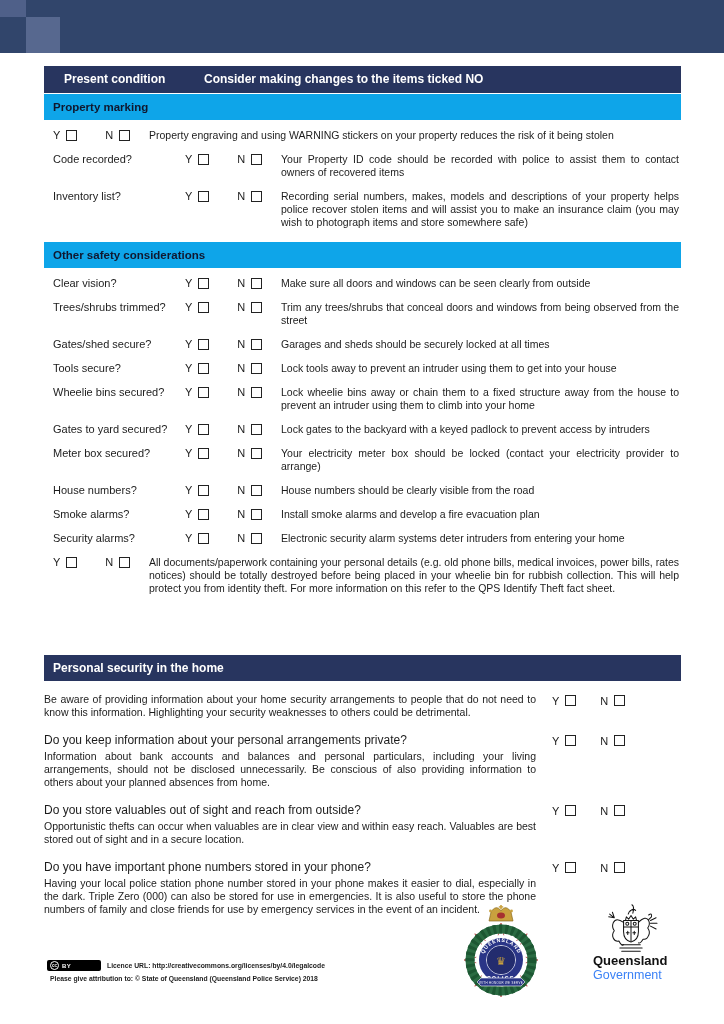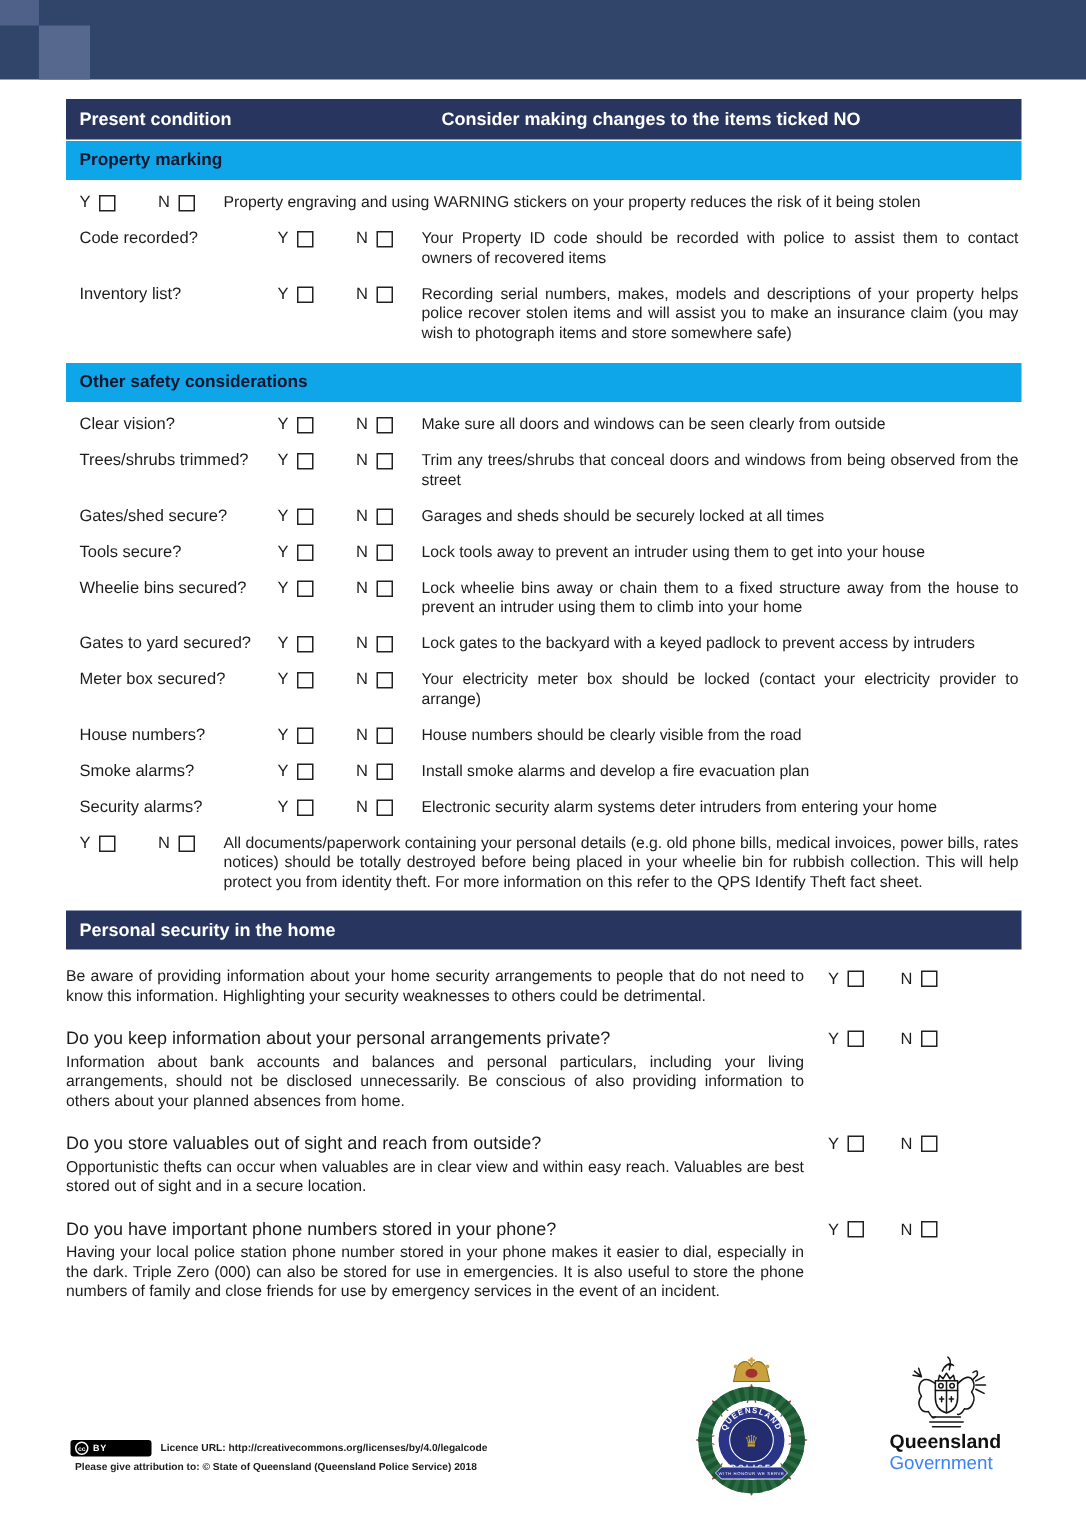"Present condition" .tablehdr .hl { left: 9px -> 20px }
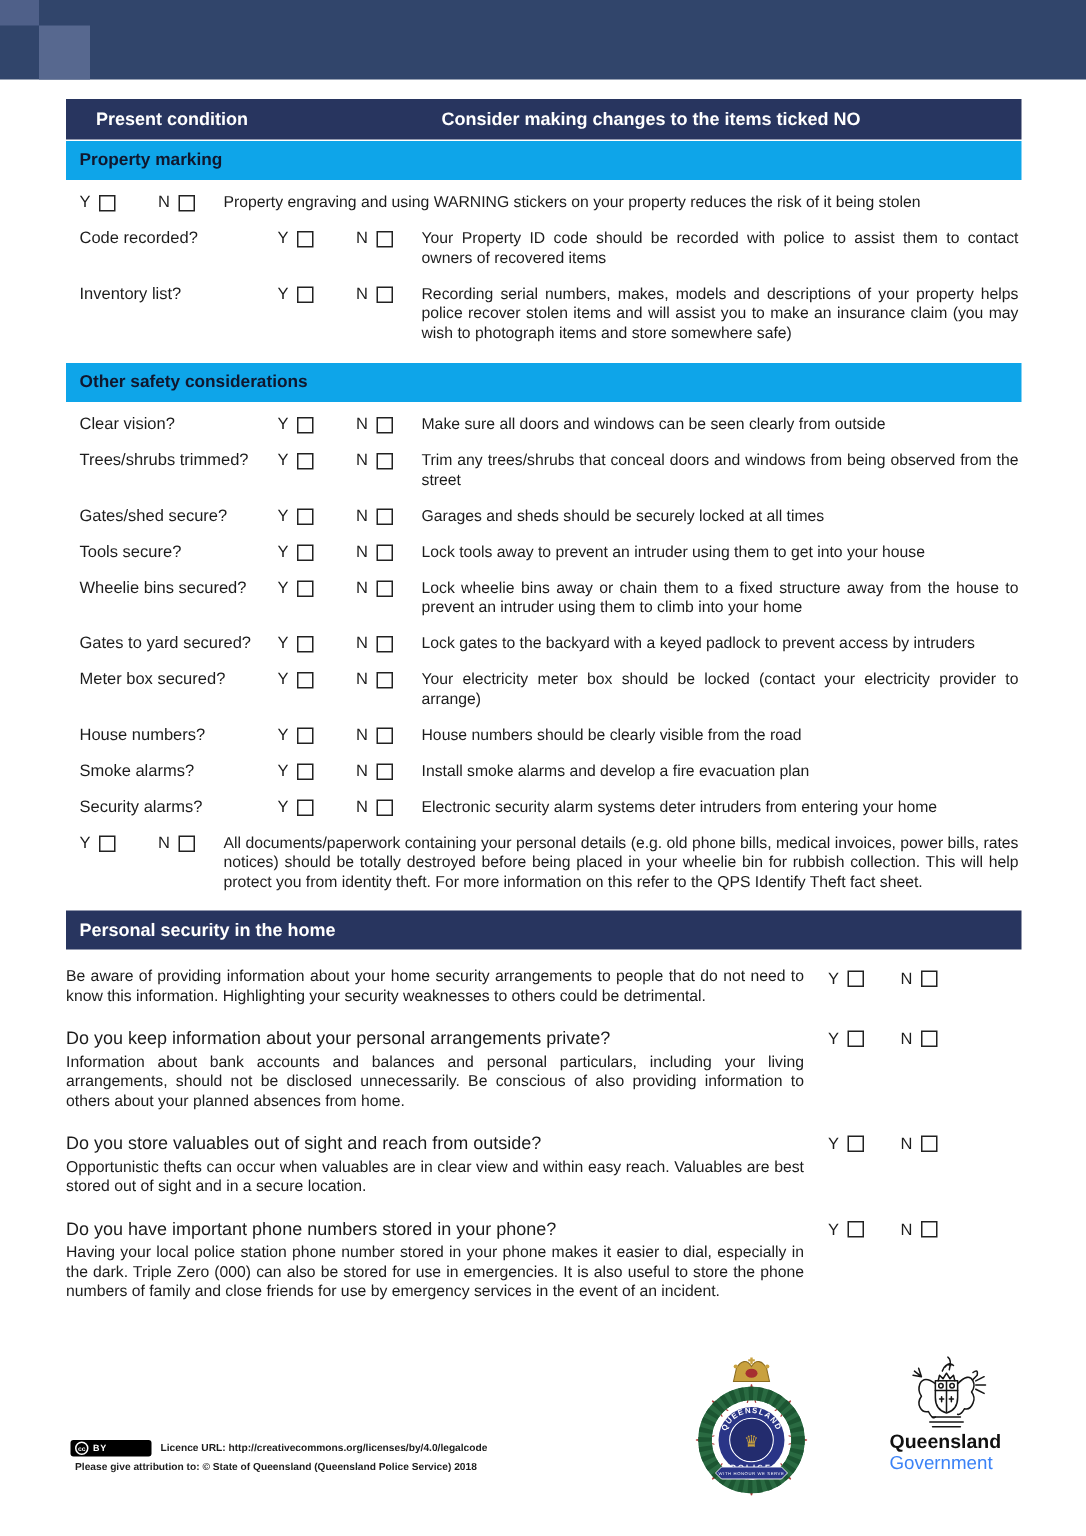"Consider making changes to the" .tablehdr .hr { text-align: center -> left }
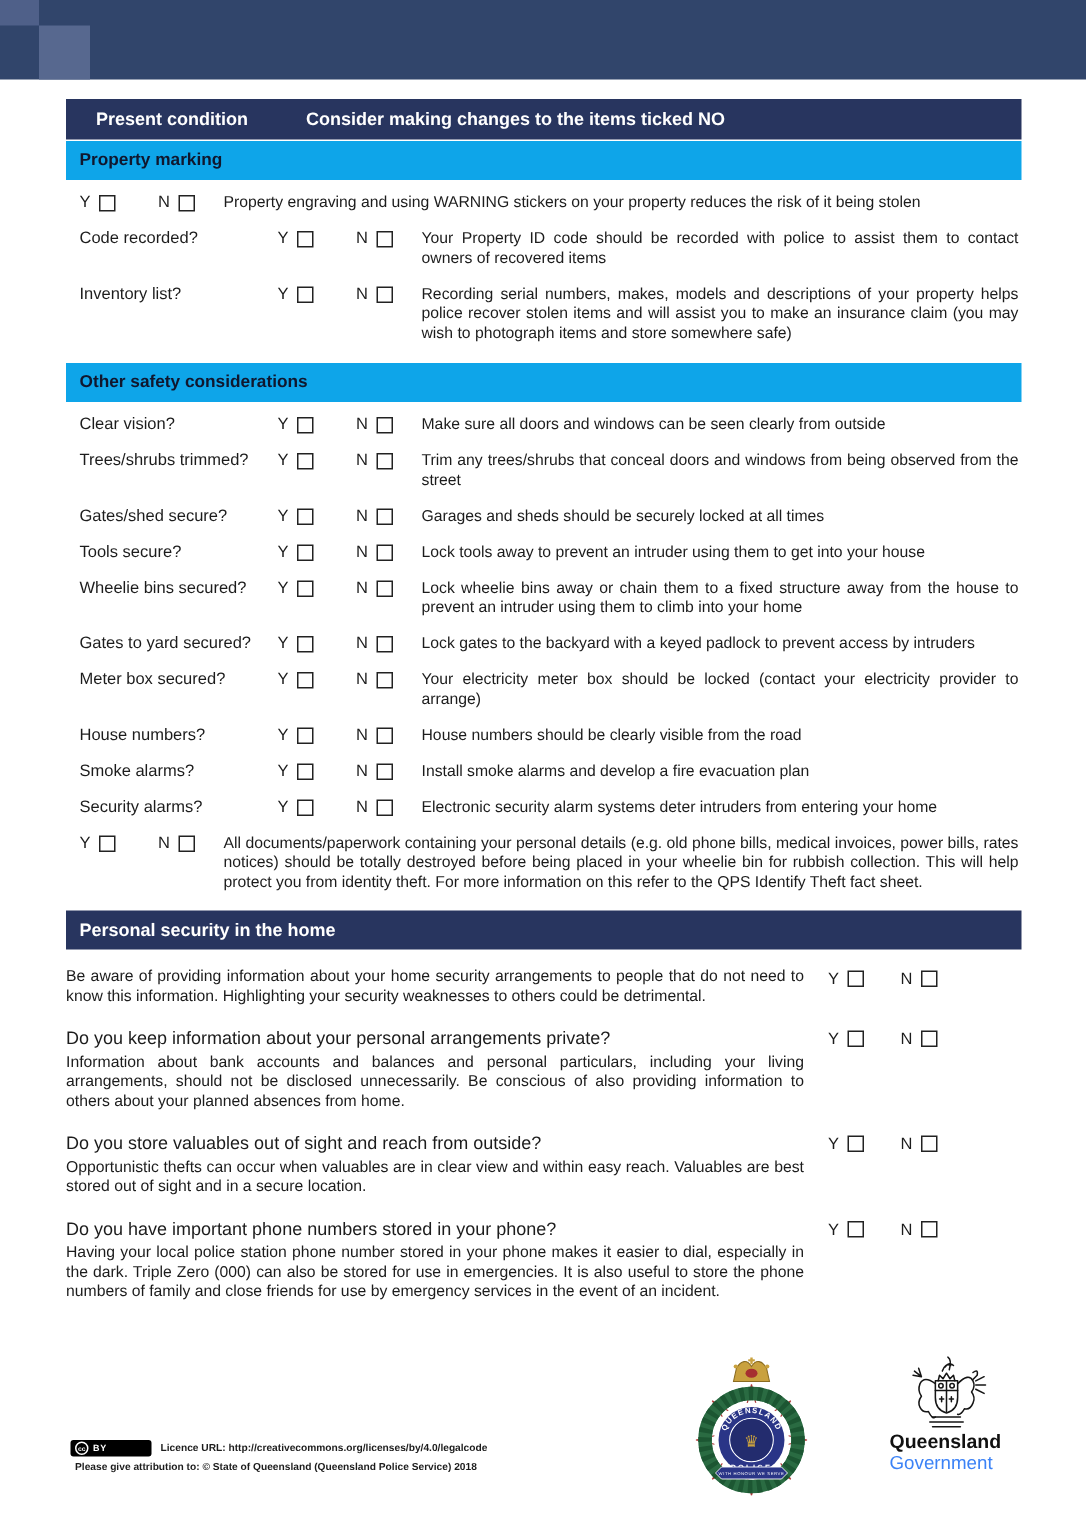"Personal security in the home" .psbar { margin-top: none -> 48px }
